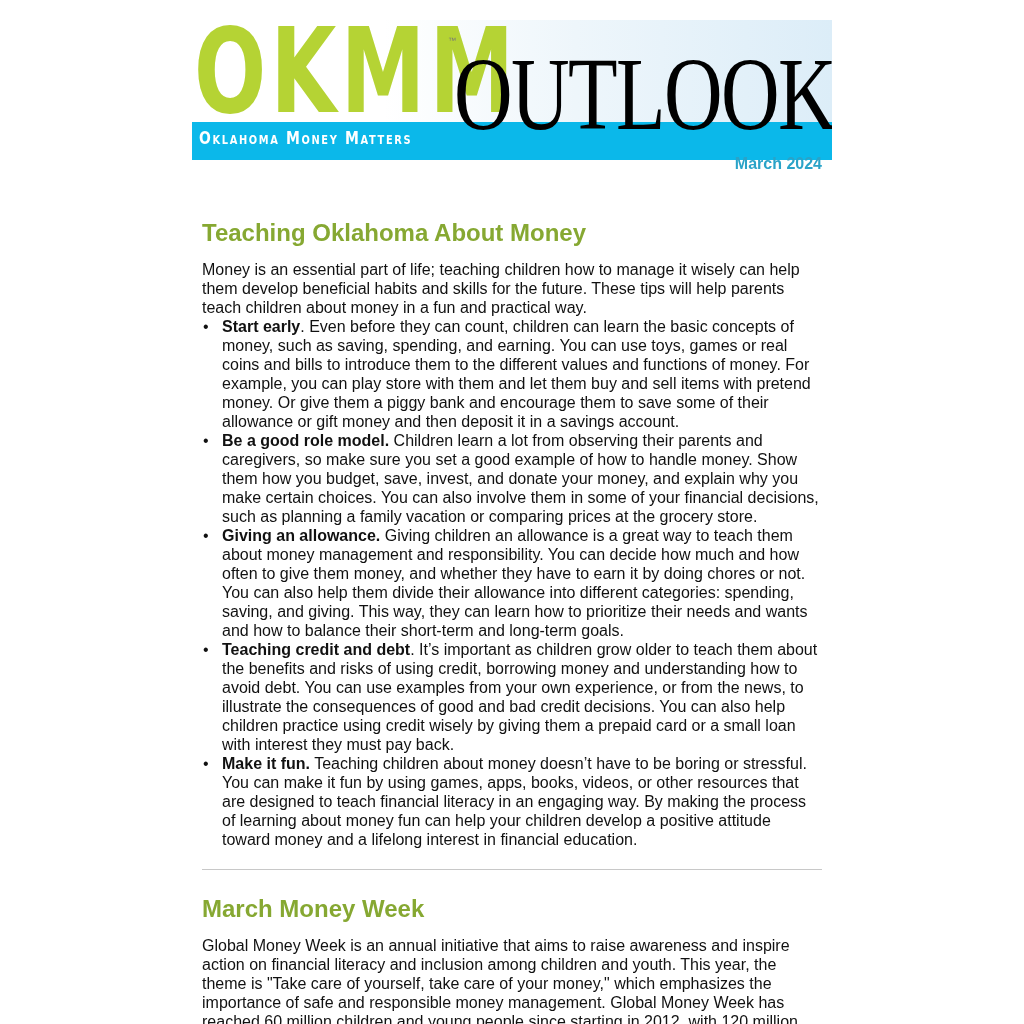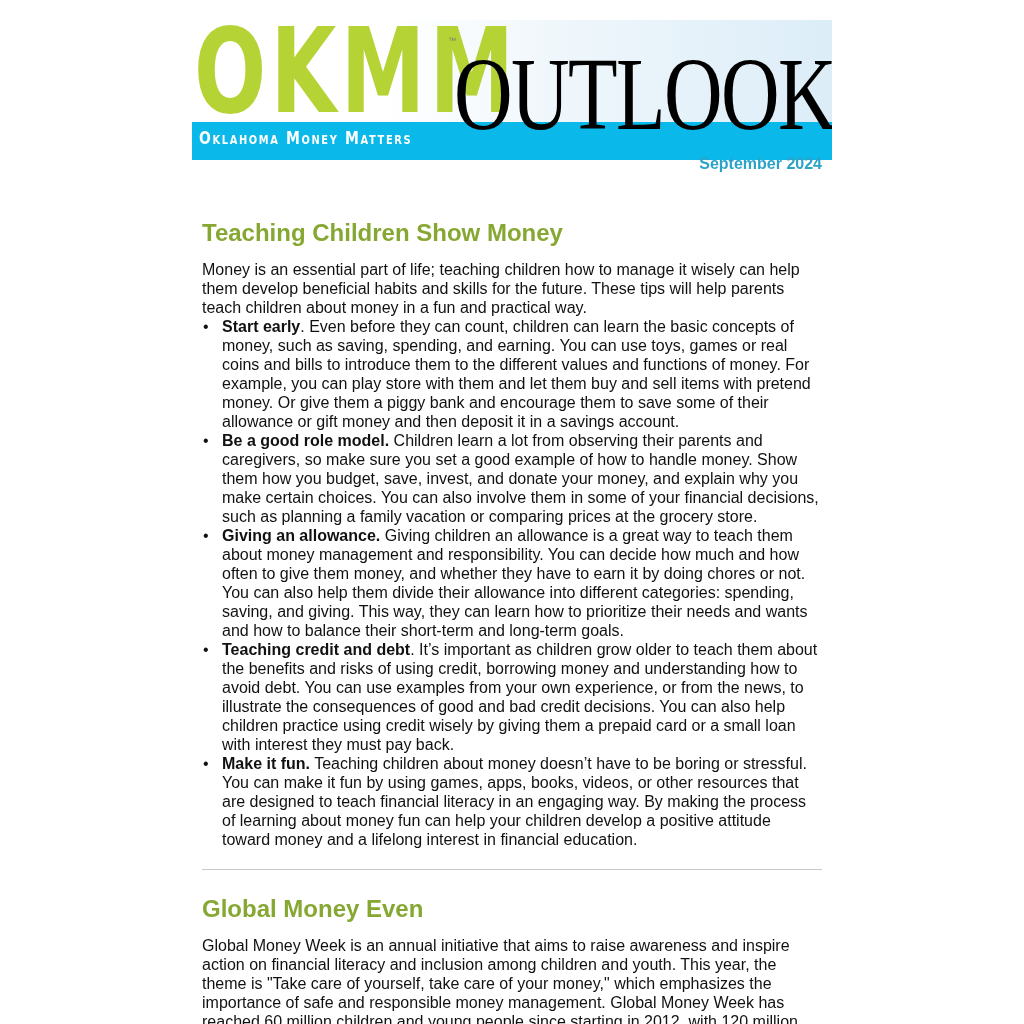"September 2024" div.date { text: September -> March }
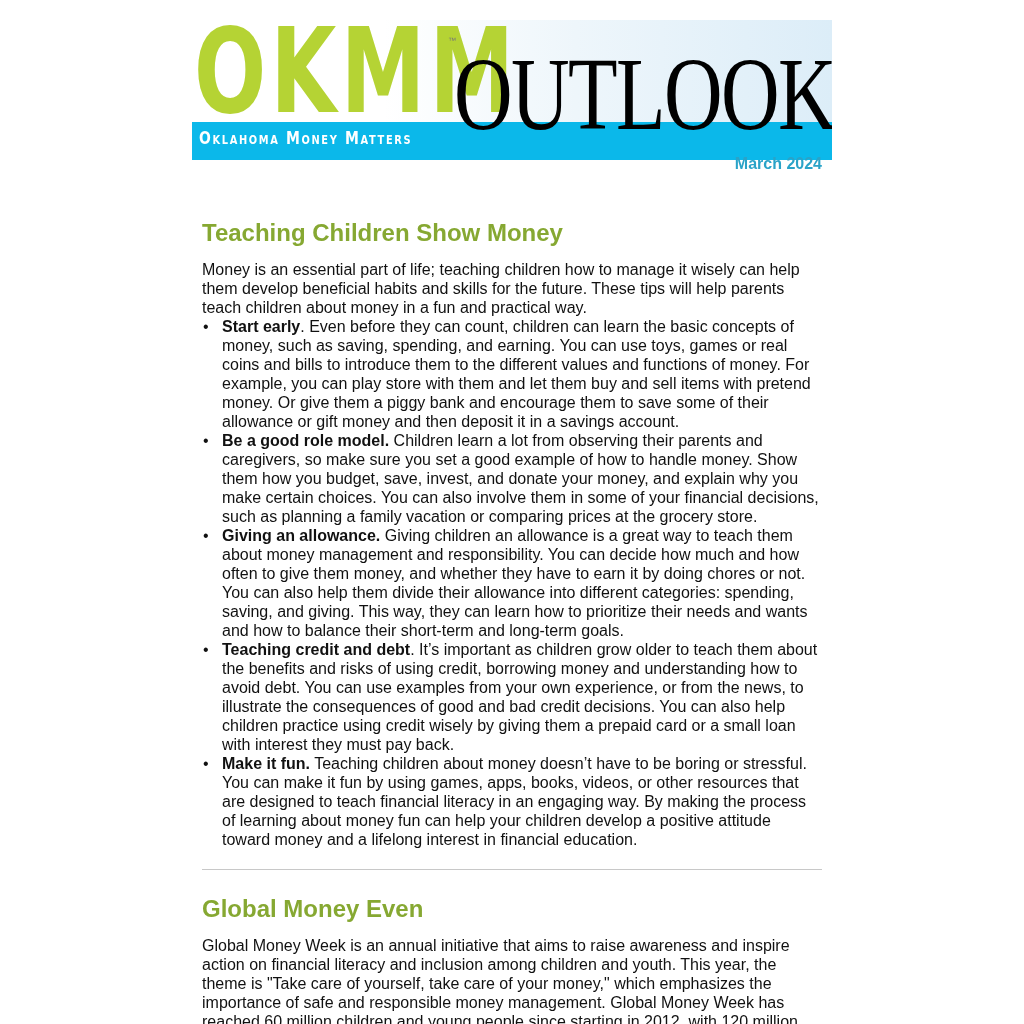"Teaching Children Show Money" h2 { text: Children Show -> Oklahoma About }
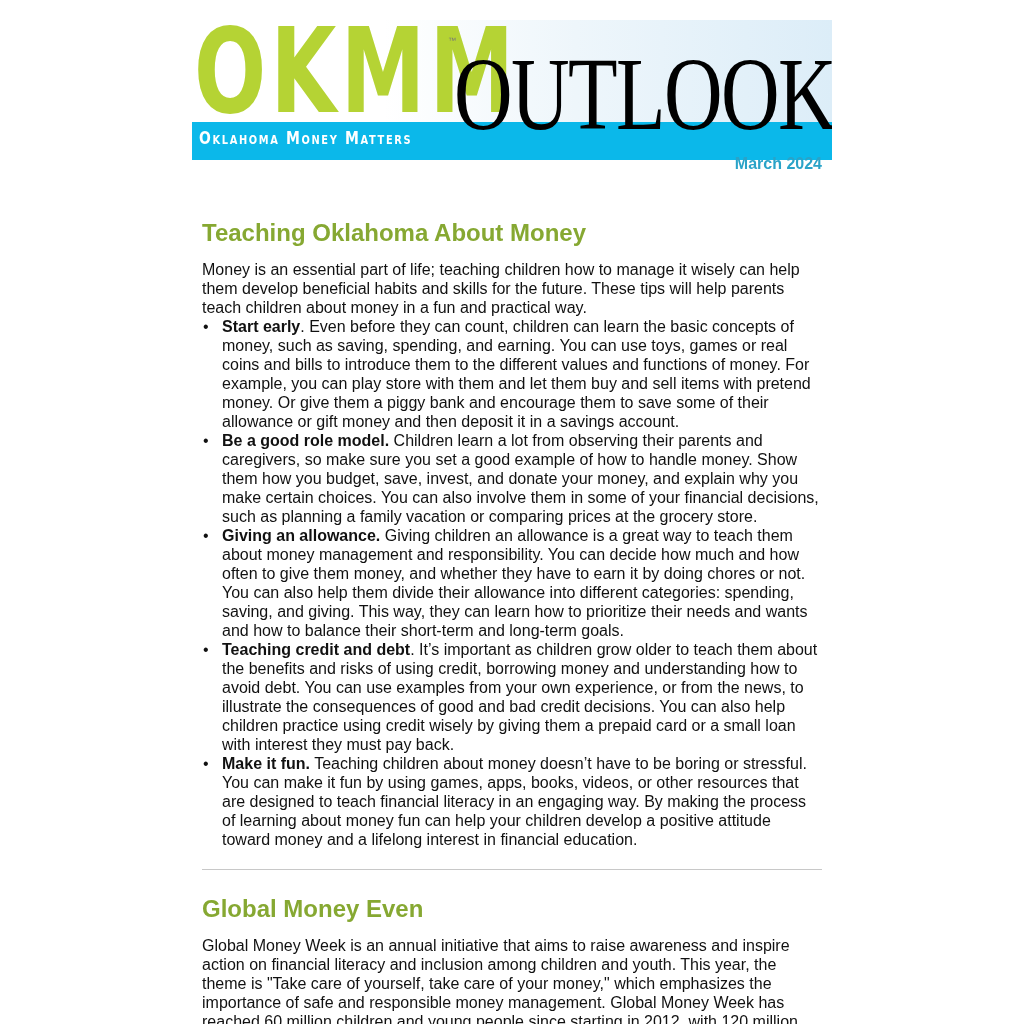"Global Money Even" h2 { text: Global Money Even -> March Money Week }
